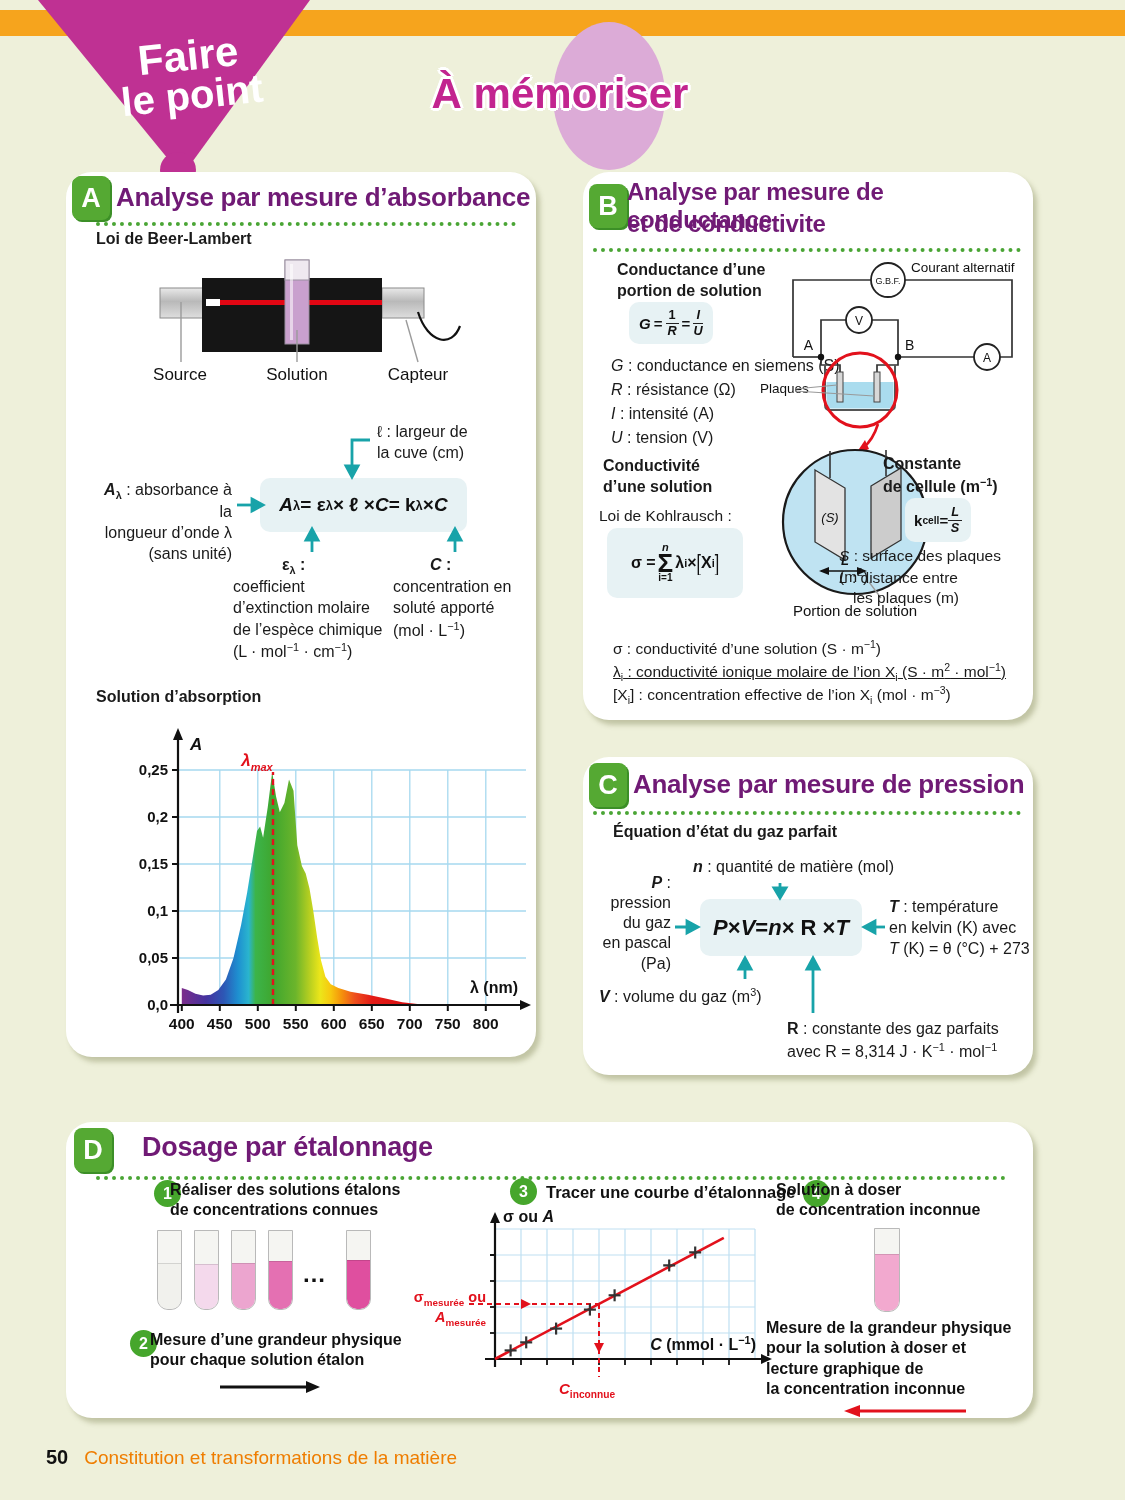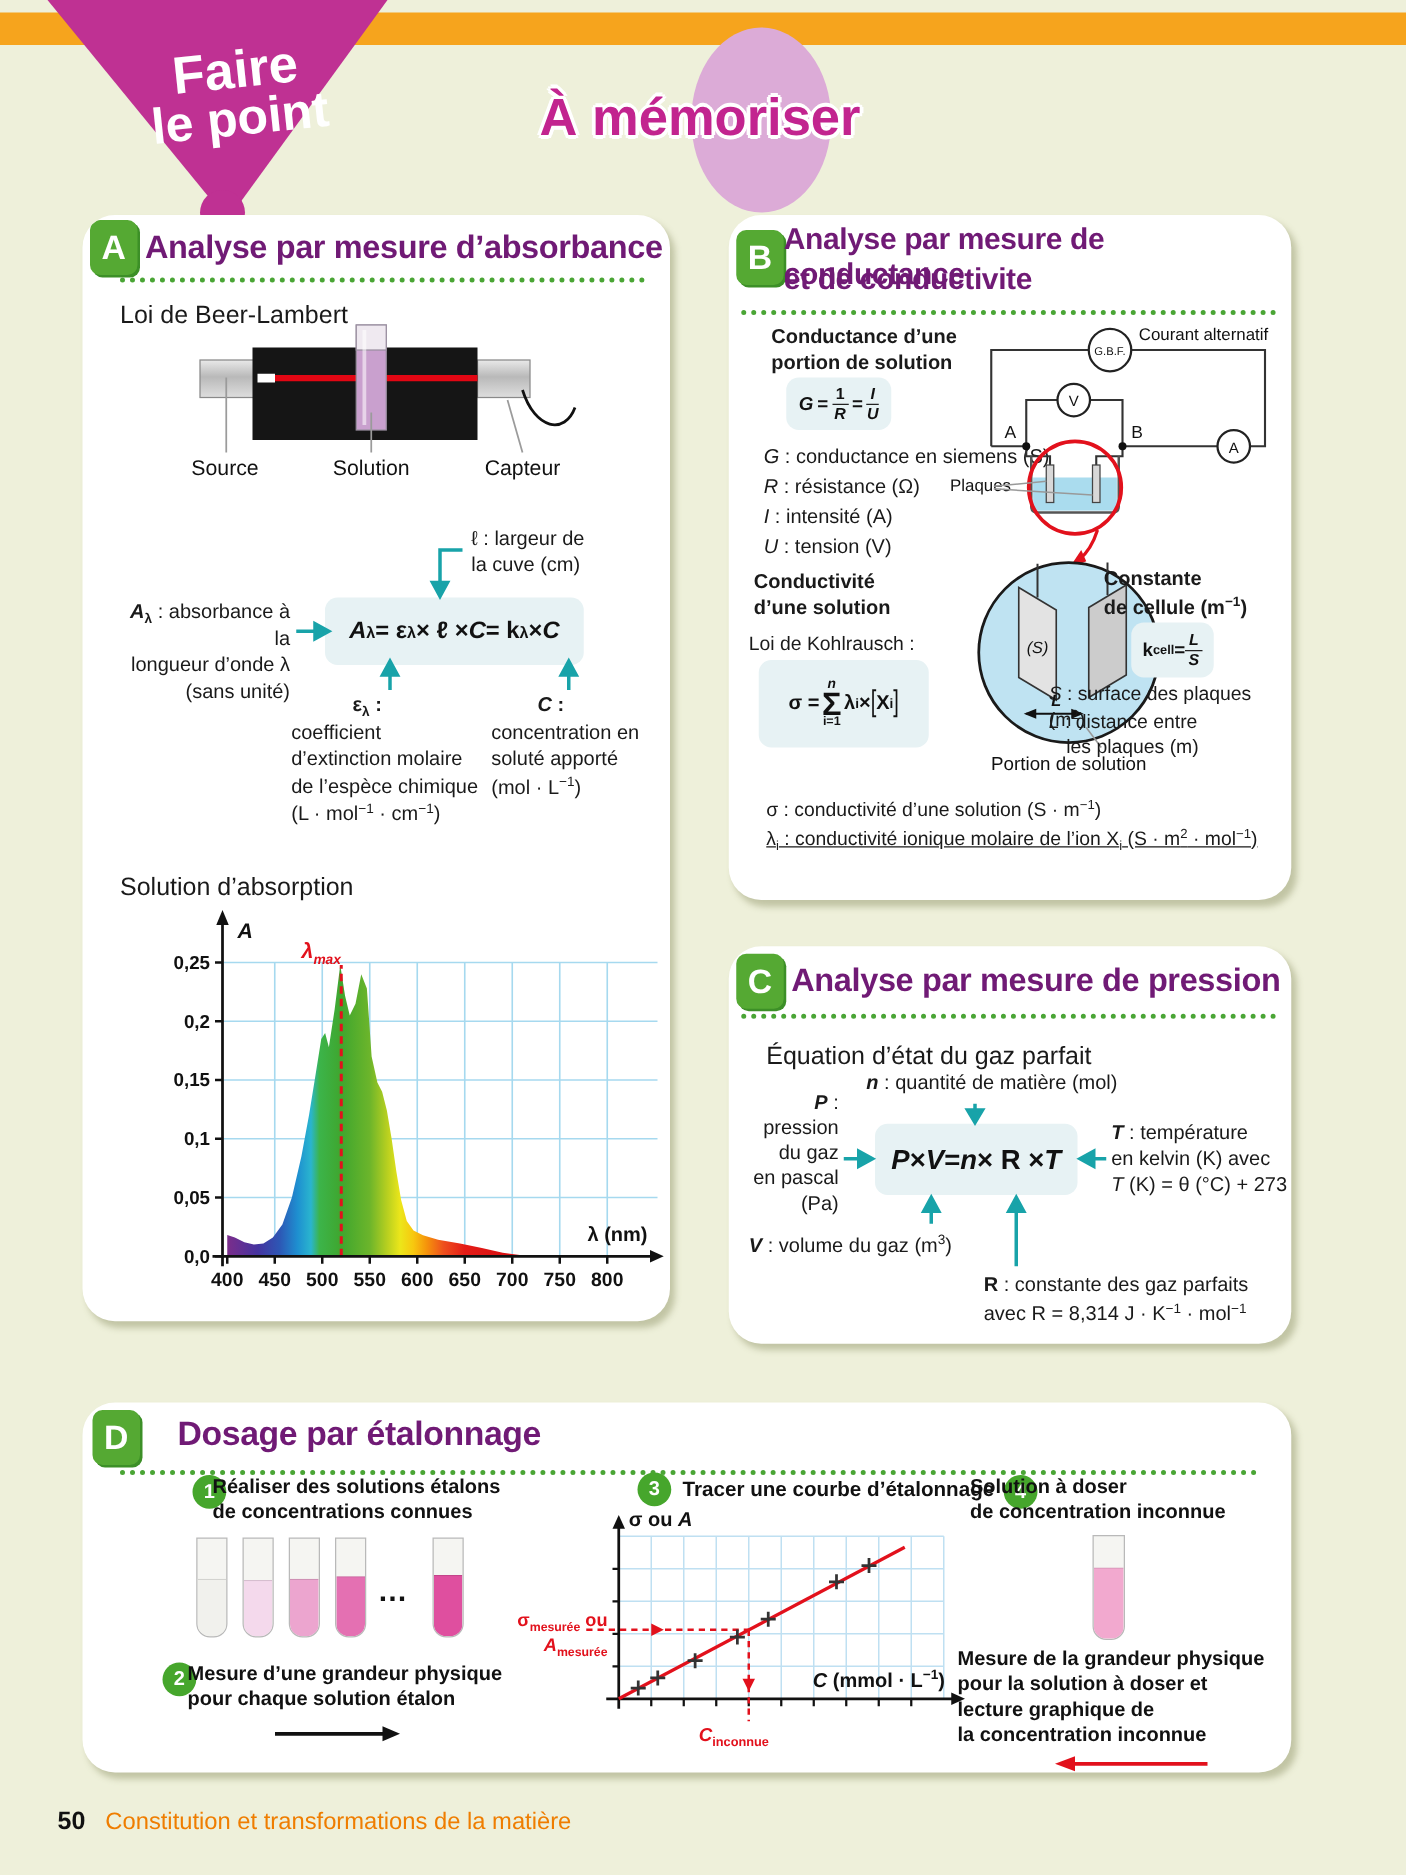"Loi de Beer-Lambert" .h2 { font-size: 20px -> 16px; font-weight: normal -> bold; margin-top: 11px -> none }
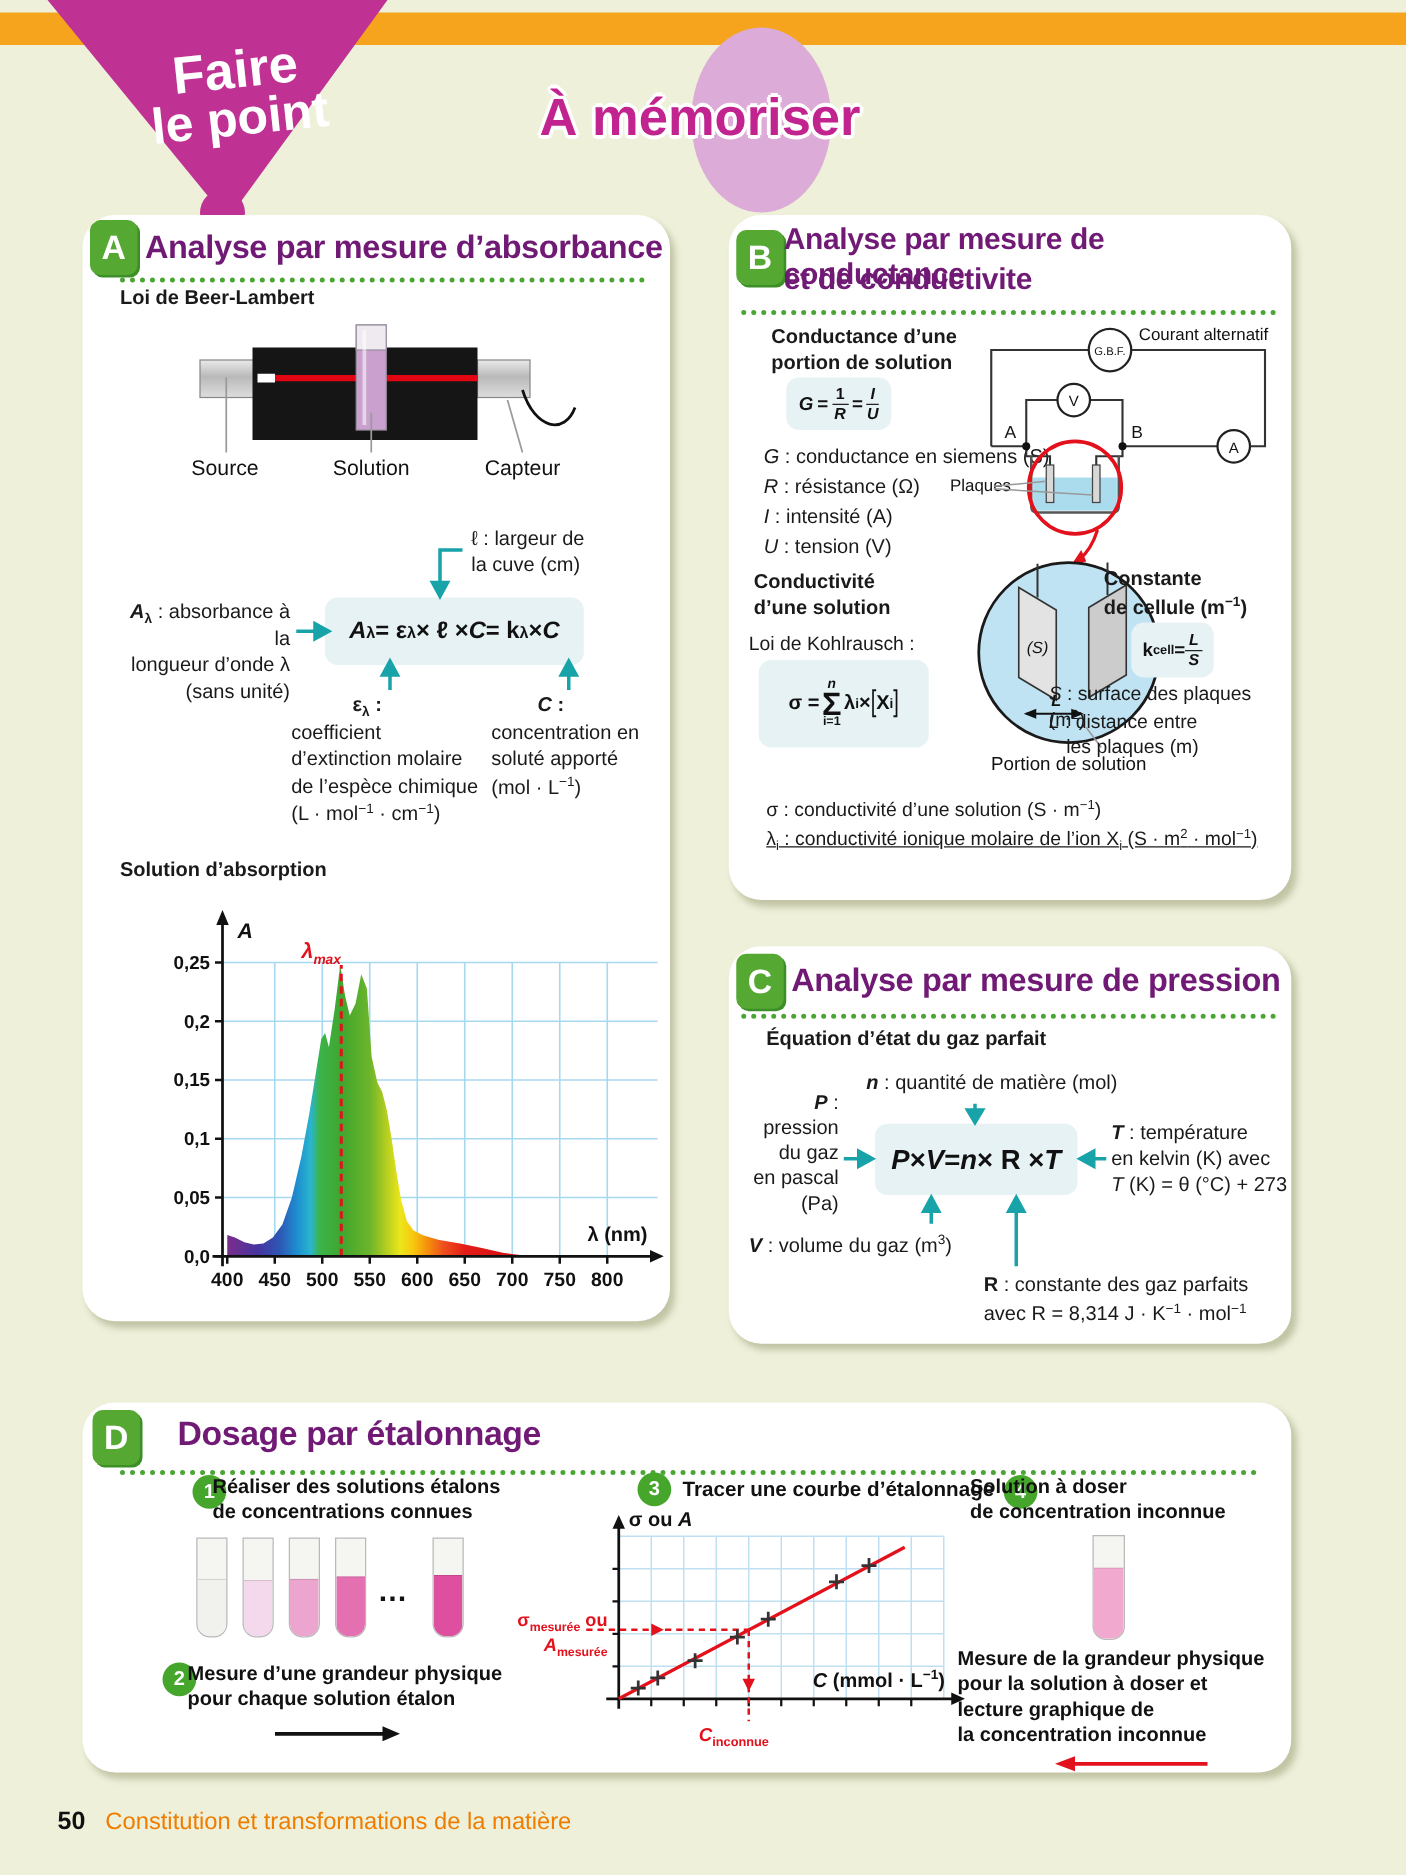"[Xi] : concentration effective de" div.ann { html: none -> <div>[X<sub>i</sub>] : concentration effective de l’ion X<sub>i</sub> (mol · m<sup>−3</sup>)</div> }
